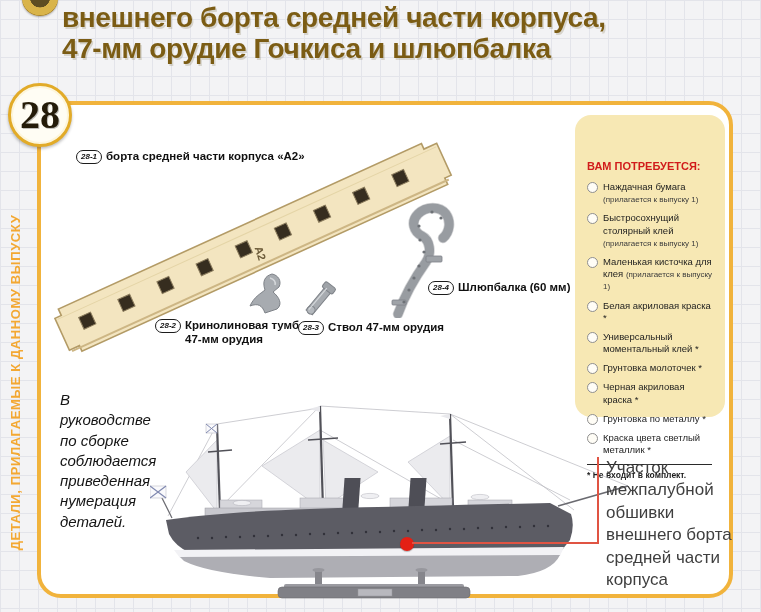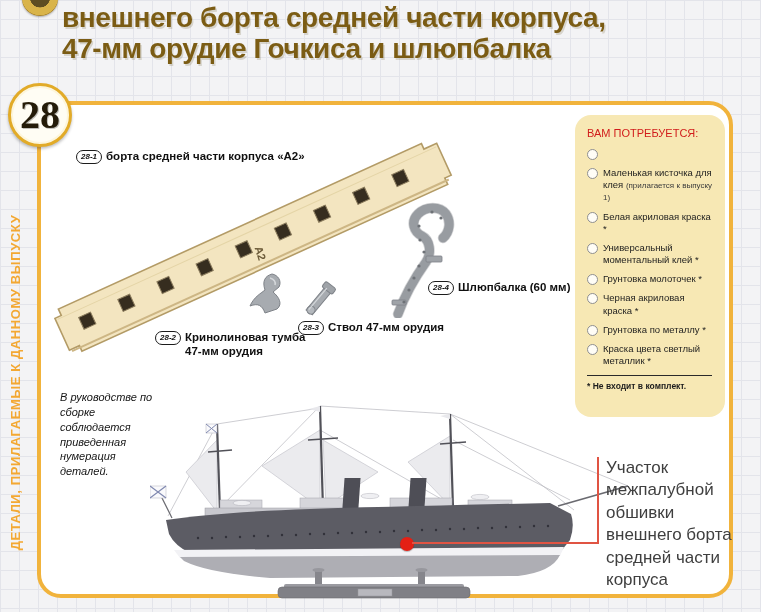"ВАМ ПОТРЕБУЕТСЯ:" .needs-heading { font-weight: normal -> bold; margin-top: none -> 33px }
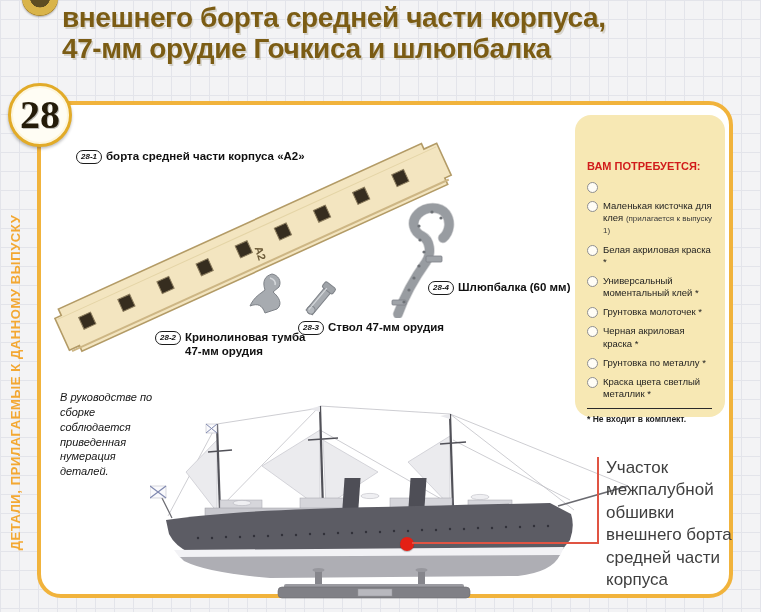"Наждачная бумага (прилагается к выпуску" div.need-item { html: none -> <div> <span></span> <div><span>Наждачная бумага</span> <span>(прилагается к выпуску 1)</span></div> </div> }
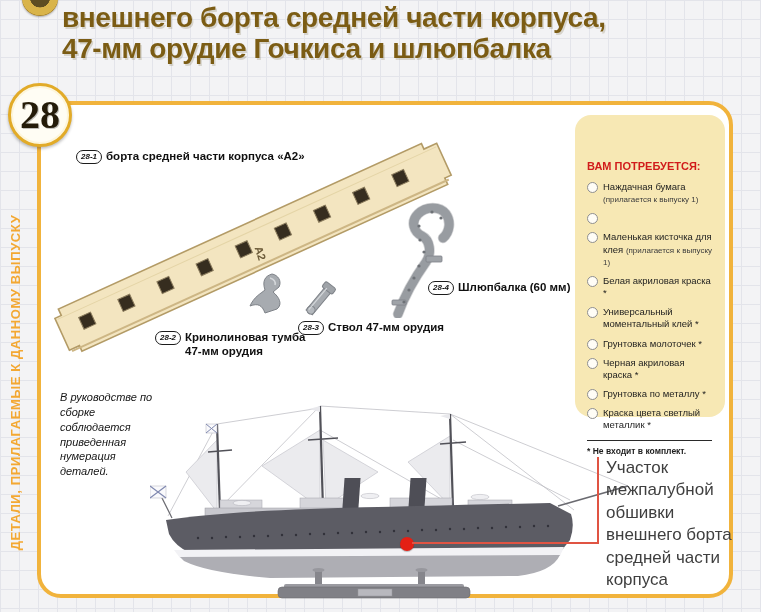"Быстросохнущий столярный клей" div.need-text { html: none -> <div><span>Быстросохнущий столярный клей</span> <span>(прилагается к выпуску 1)</span></div> }
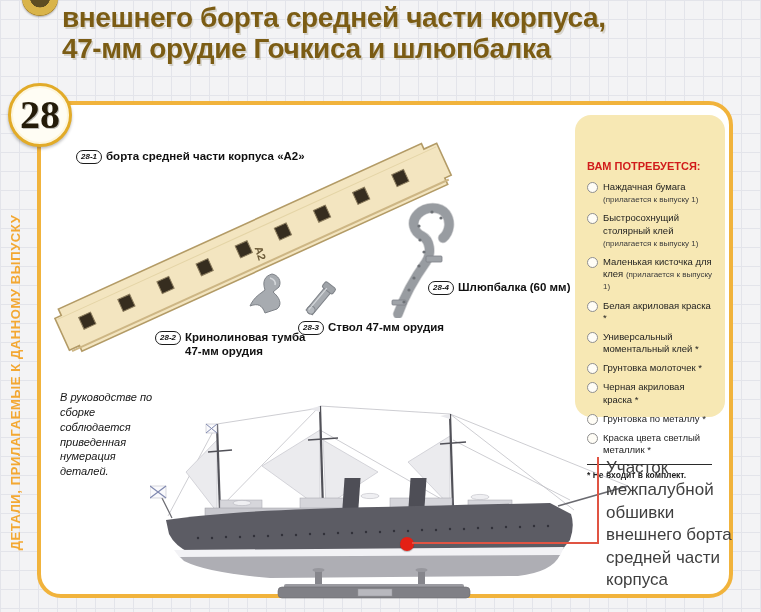"28-2" div.abs { top: 330px -> 318px }
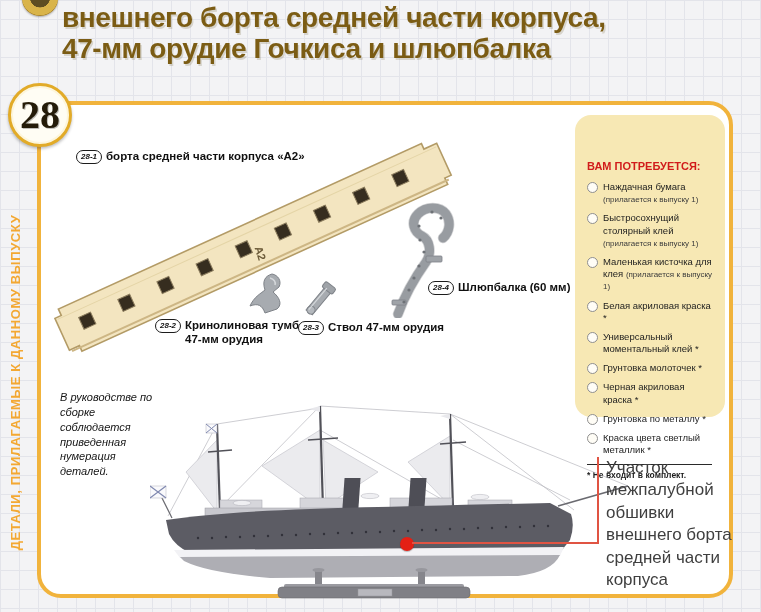"В руководстве по сборке соблюдается" .guide-note { font-size: 11px -> 15px }
